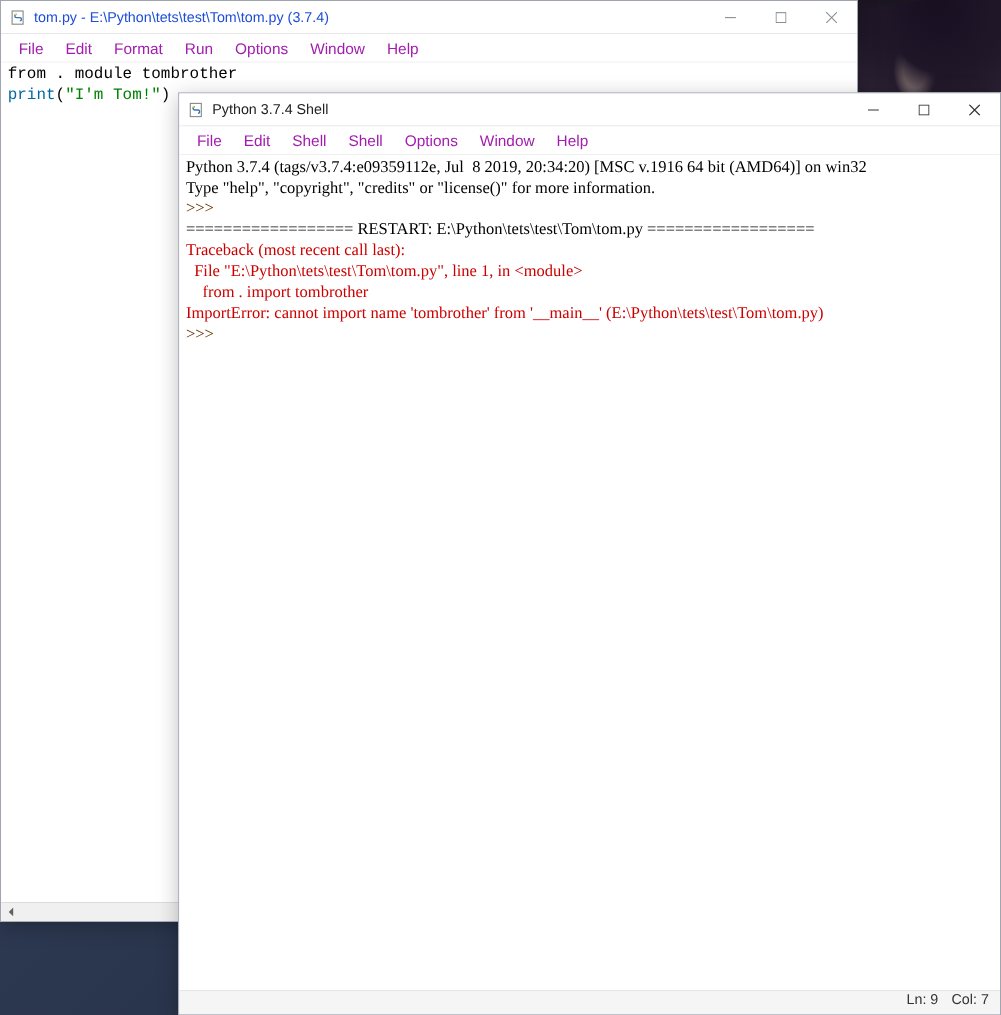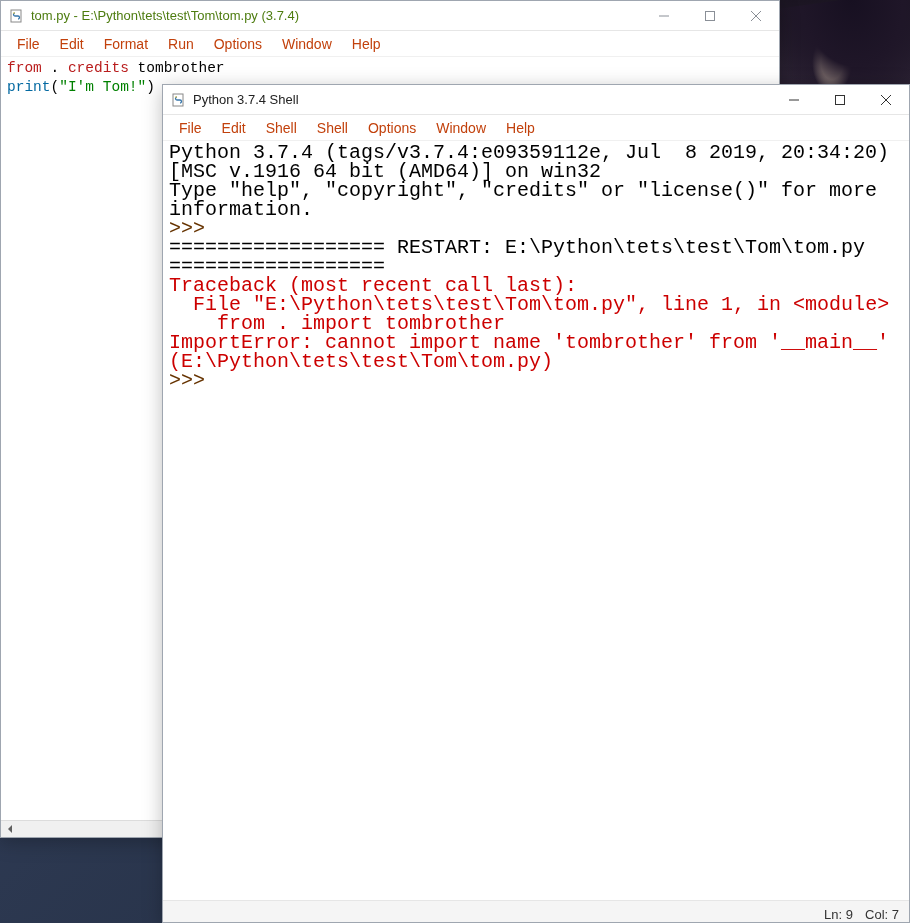"tom.py - E:\Python\tets\test\Tom\tom.py" .window.inactive .titlebar { color: #4d7c0f -> #1d4ed8 }
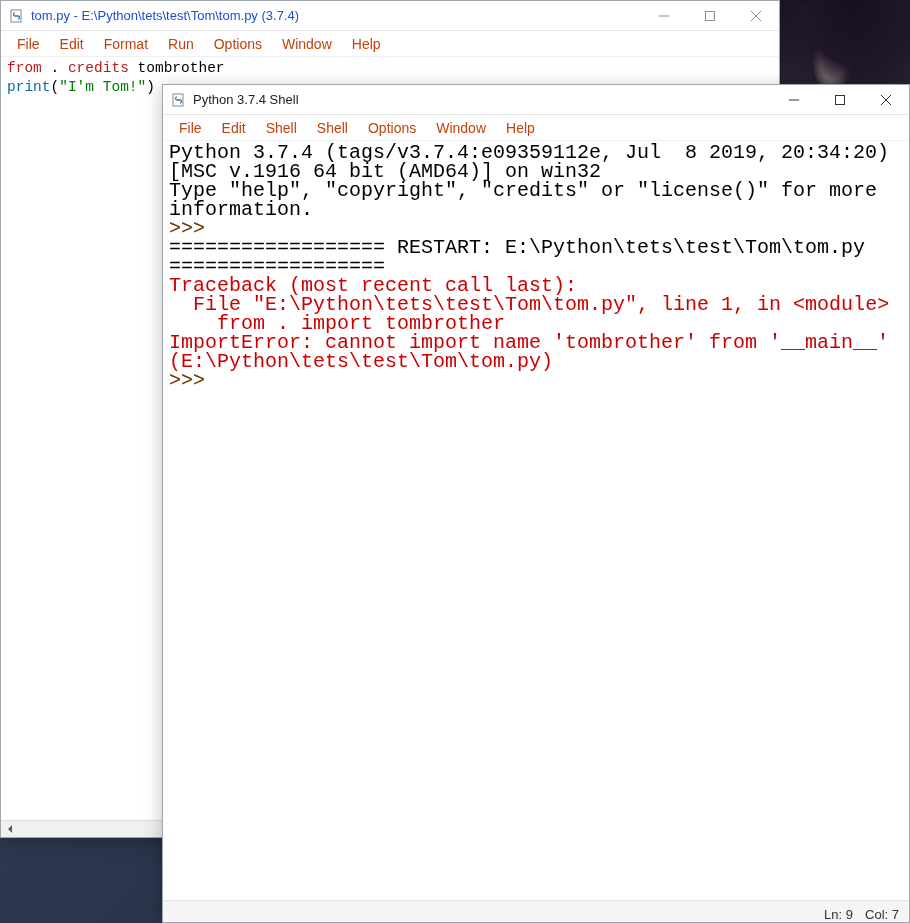"File" .menubar { color: #c2410c -> #a21caf }
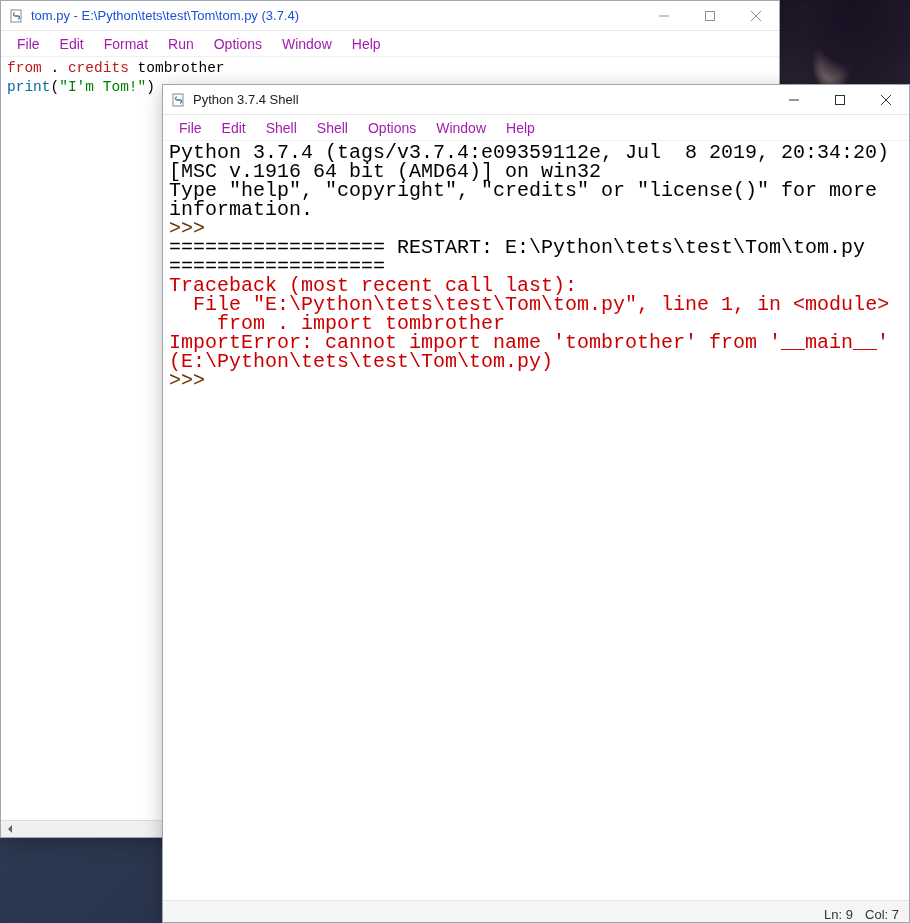"from" .tok-kw { color: #b91c1c -> #000000 }
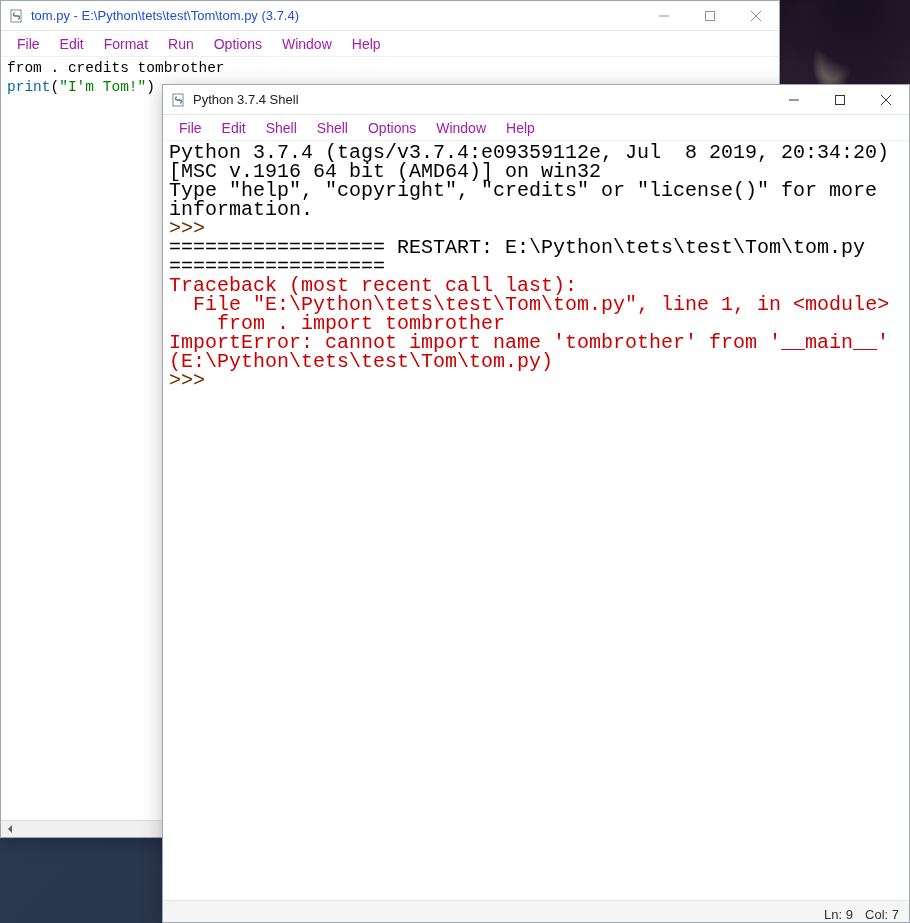"credits" span.tok-kw { text: credits -> module }
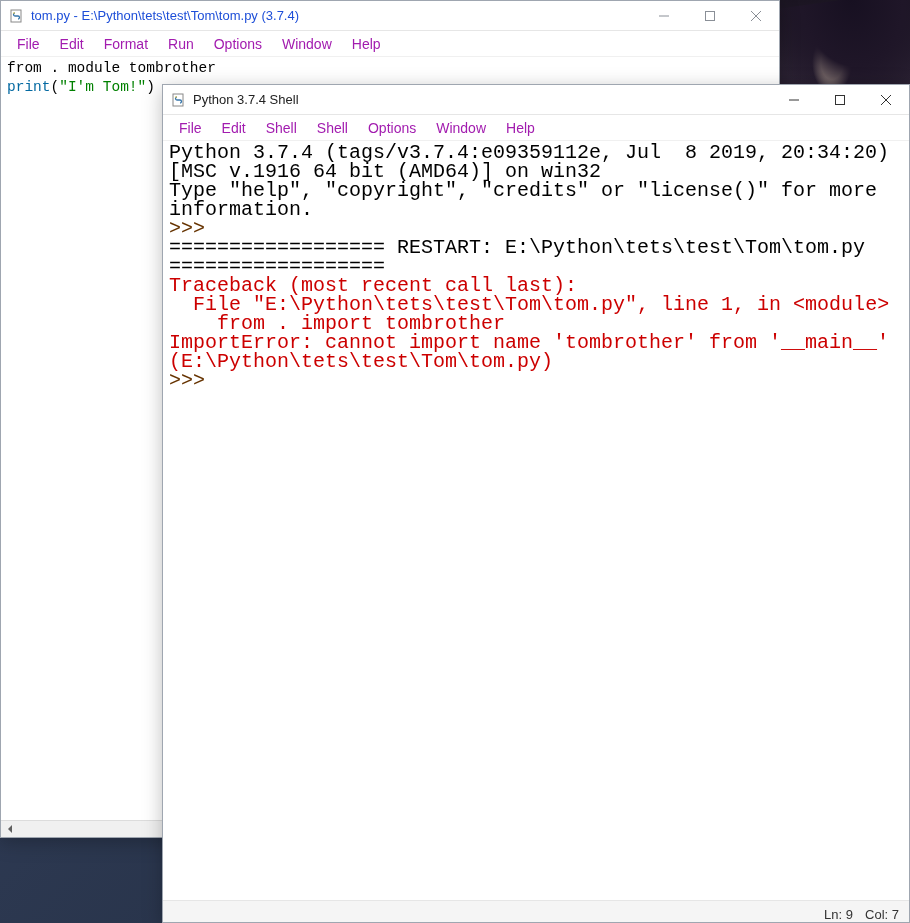"Python 3.7.4 (tags/v3.7.4:e09359112e," .shell-text { font-family: Liberation Mono, monospace -> Liberation Serif, serif; font-size: 20px -> 15px }
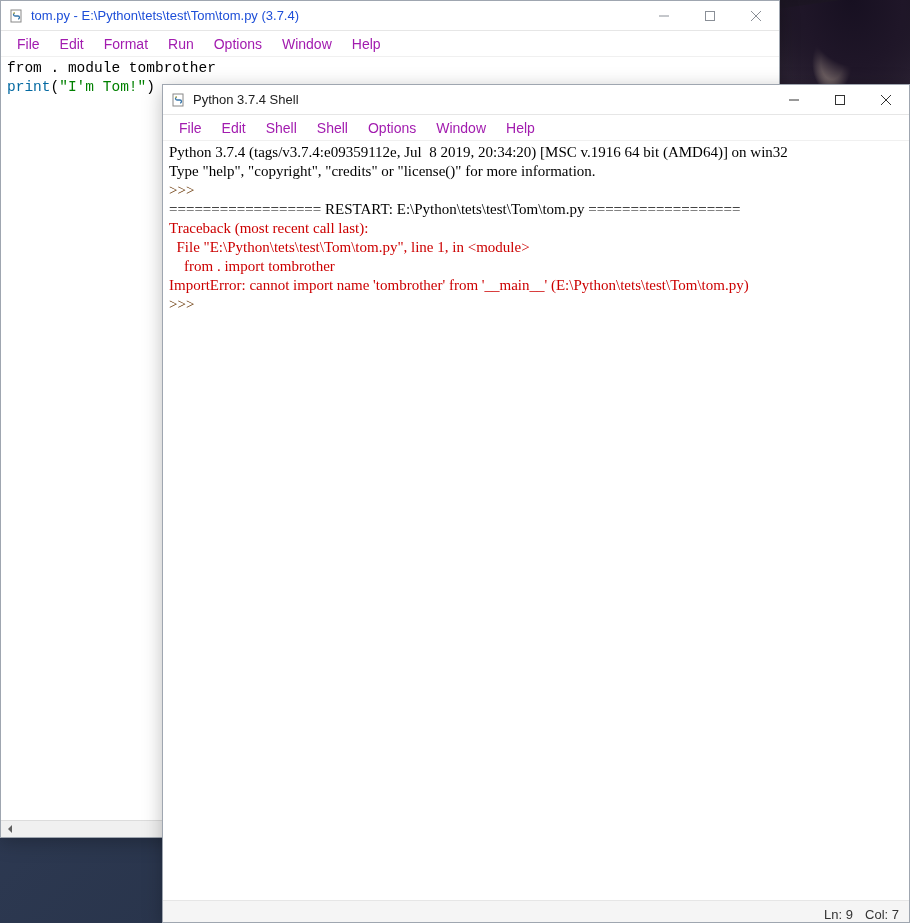"Ln: 9" .statusbar { align-items: flex-end -> flex-start }
